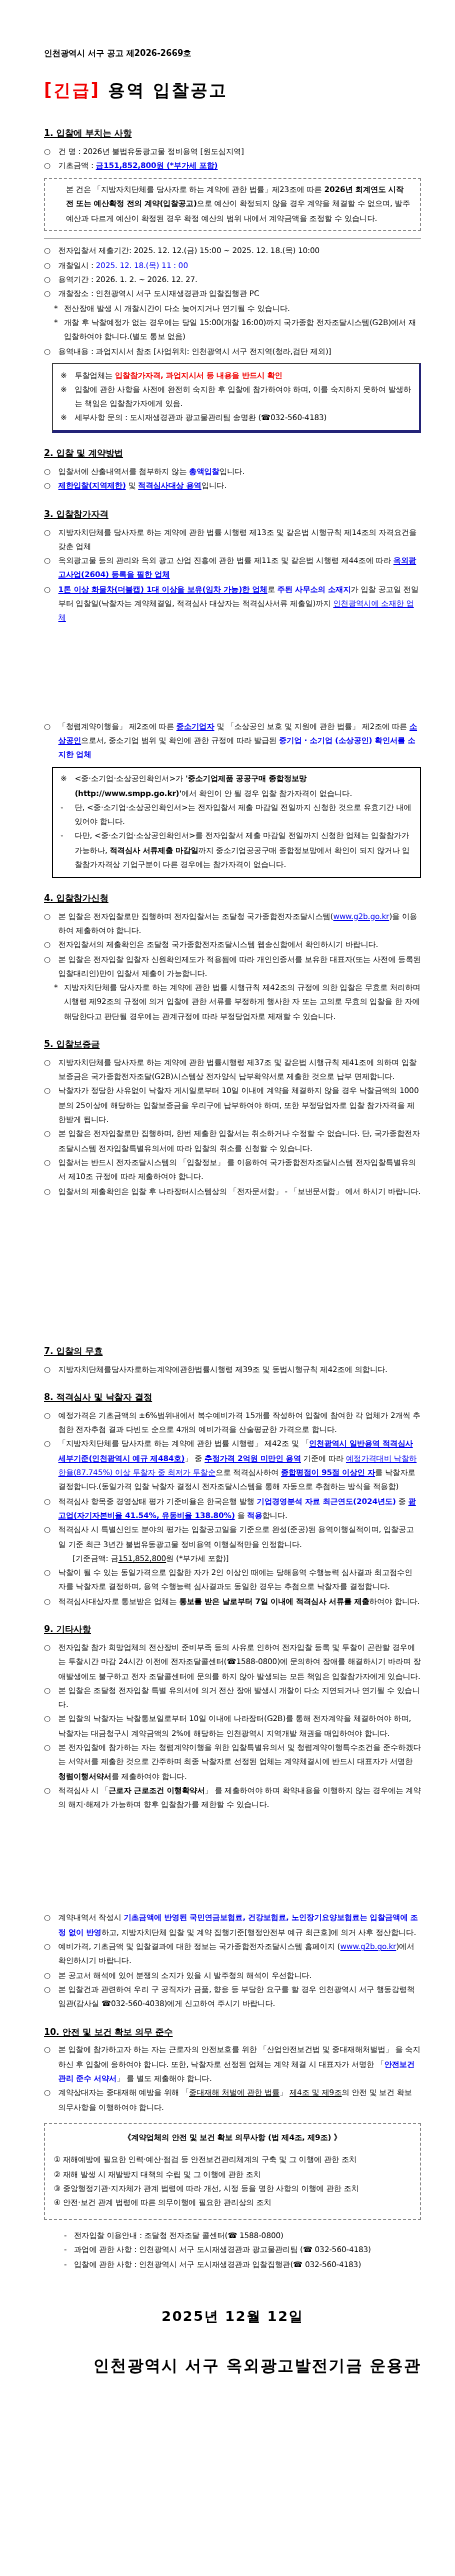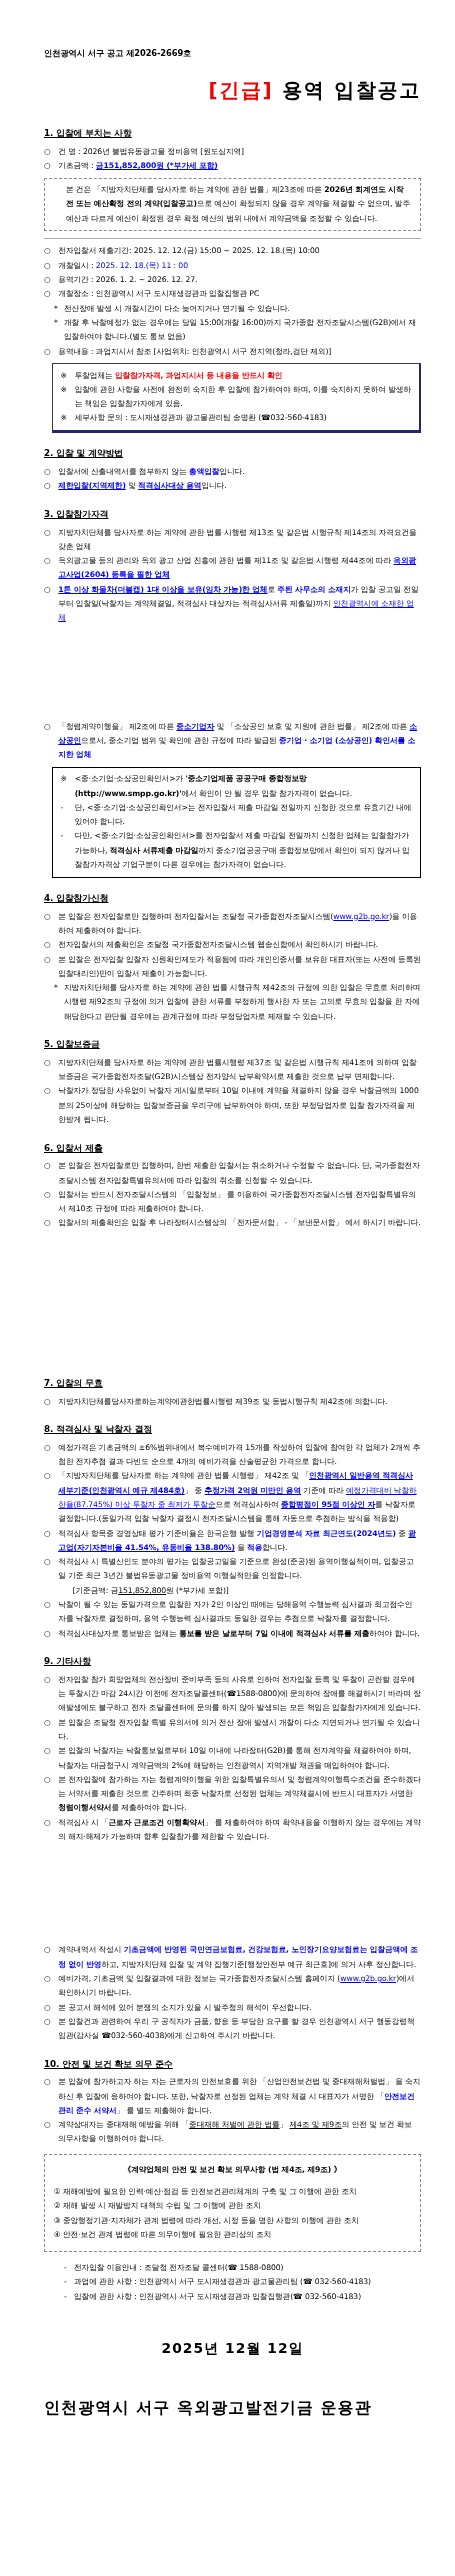"[긴급] 용역 입찰공고" .doc-title { font-size: 20px -> 17px; text-align: right -> left }
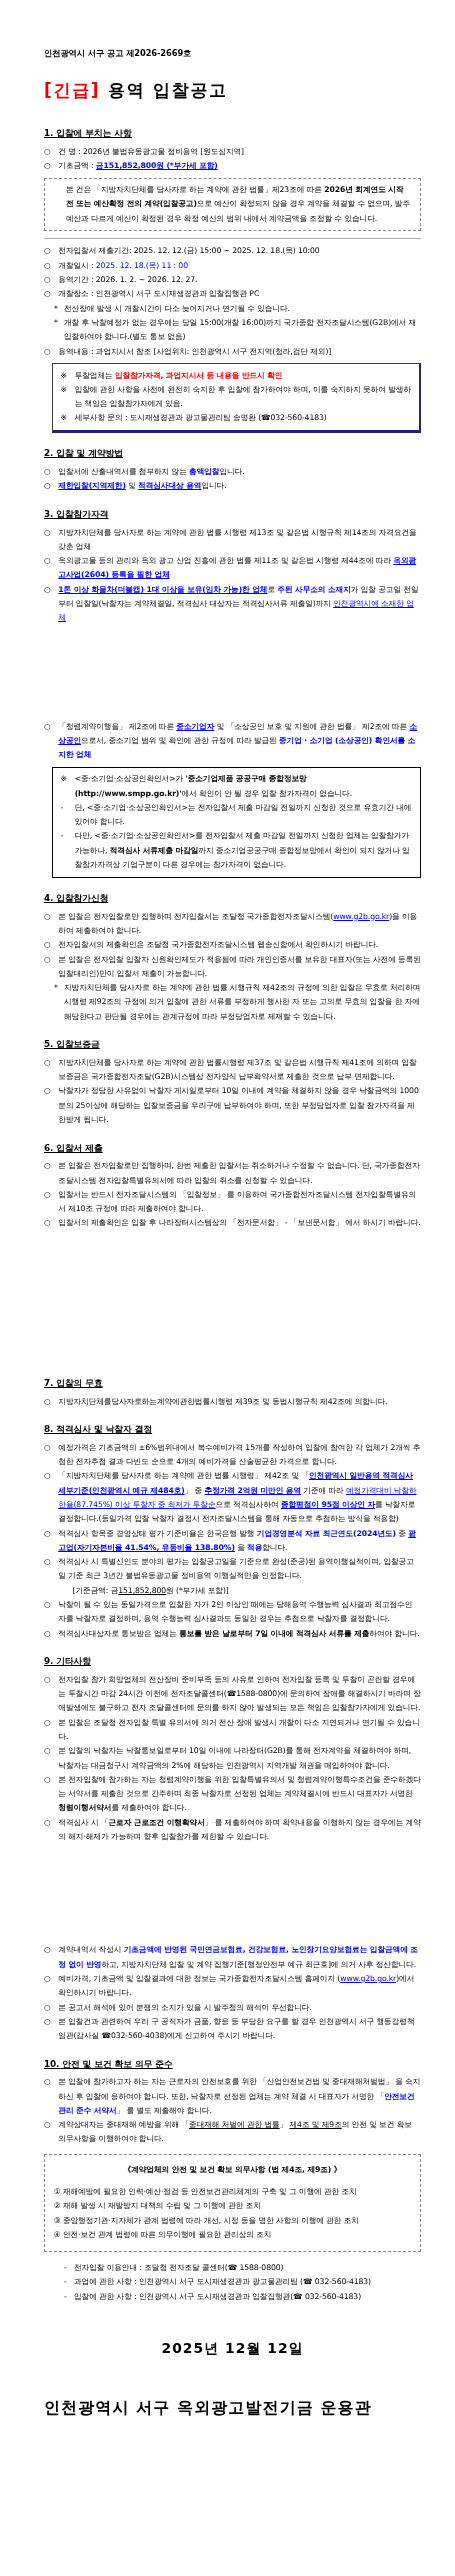"6. 입찰서 제출" div.sec-h { html: <div><span>6. 입찰서 제출</span></div> -> none }
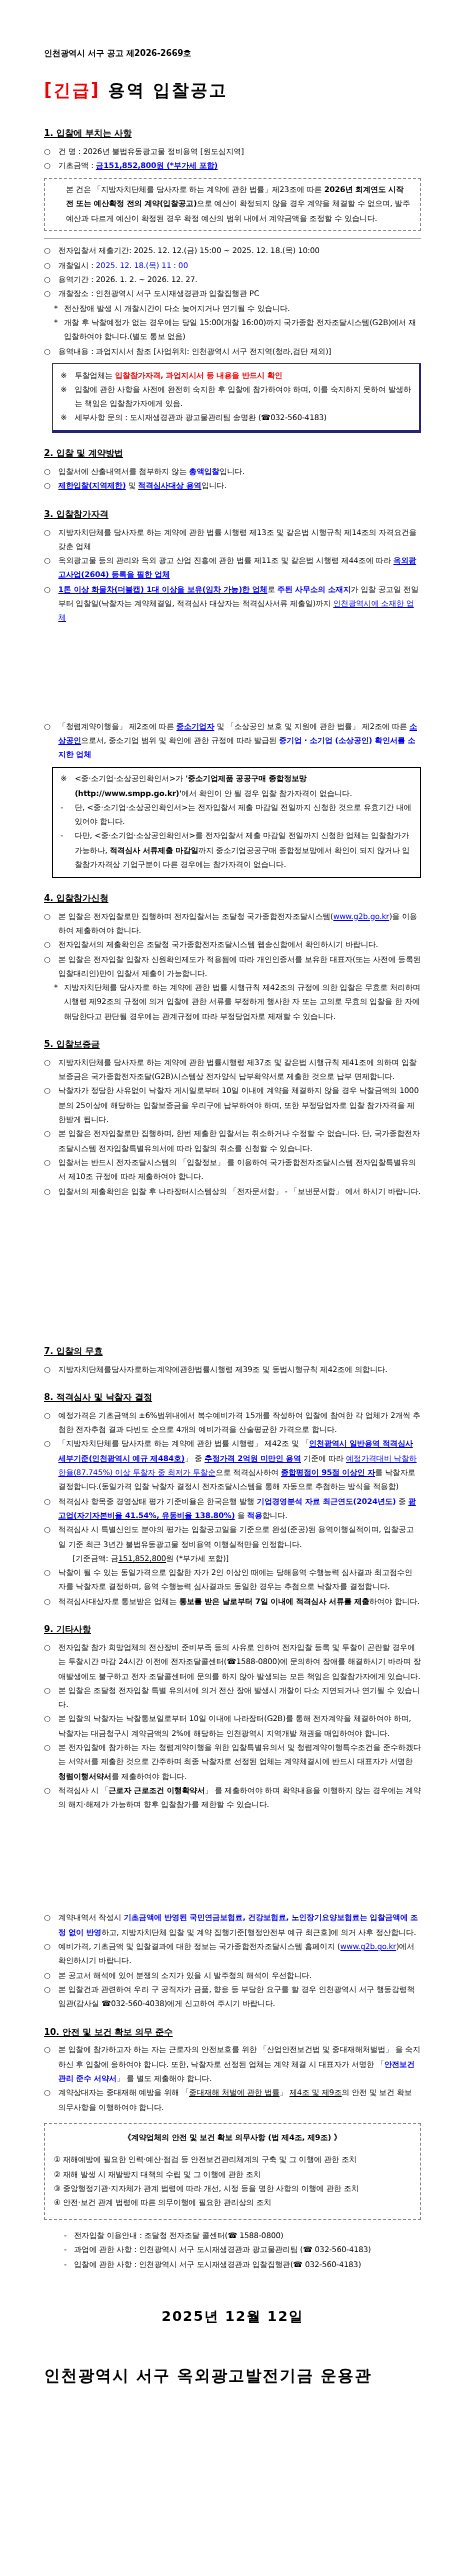"2025년 12월 12일" .center-date { margin: 36px 0 40px 0 -> 36px 0 30px 0 }
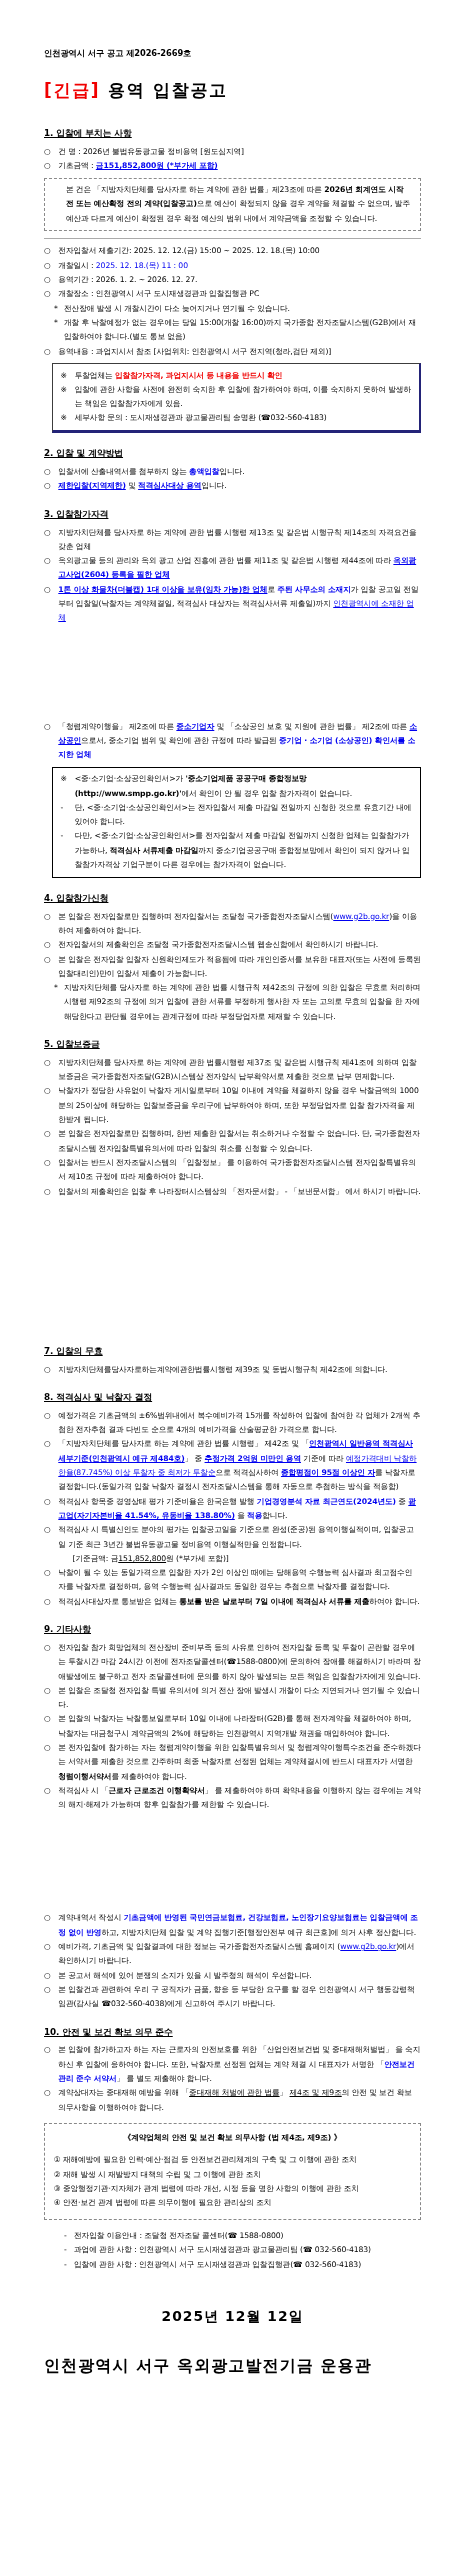"인천광역시 서구 옥외광고발전기금 운용관" .center-sig { text-align: left -> right }
